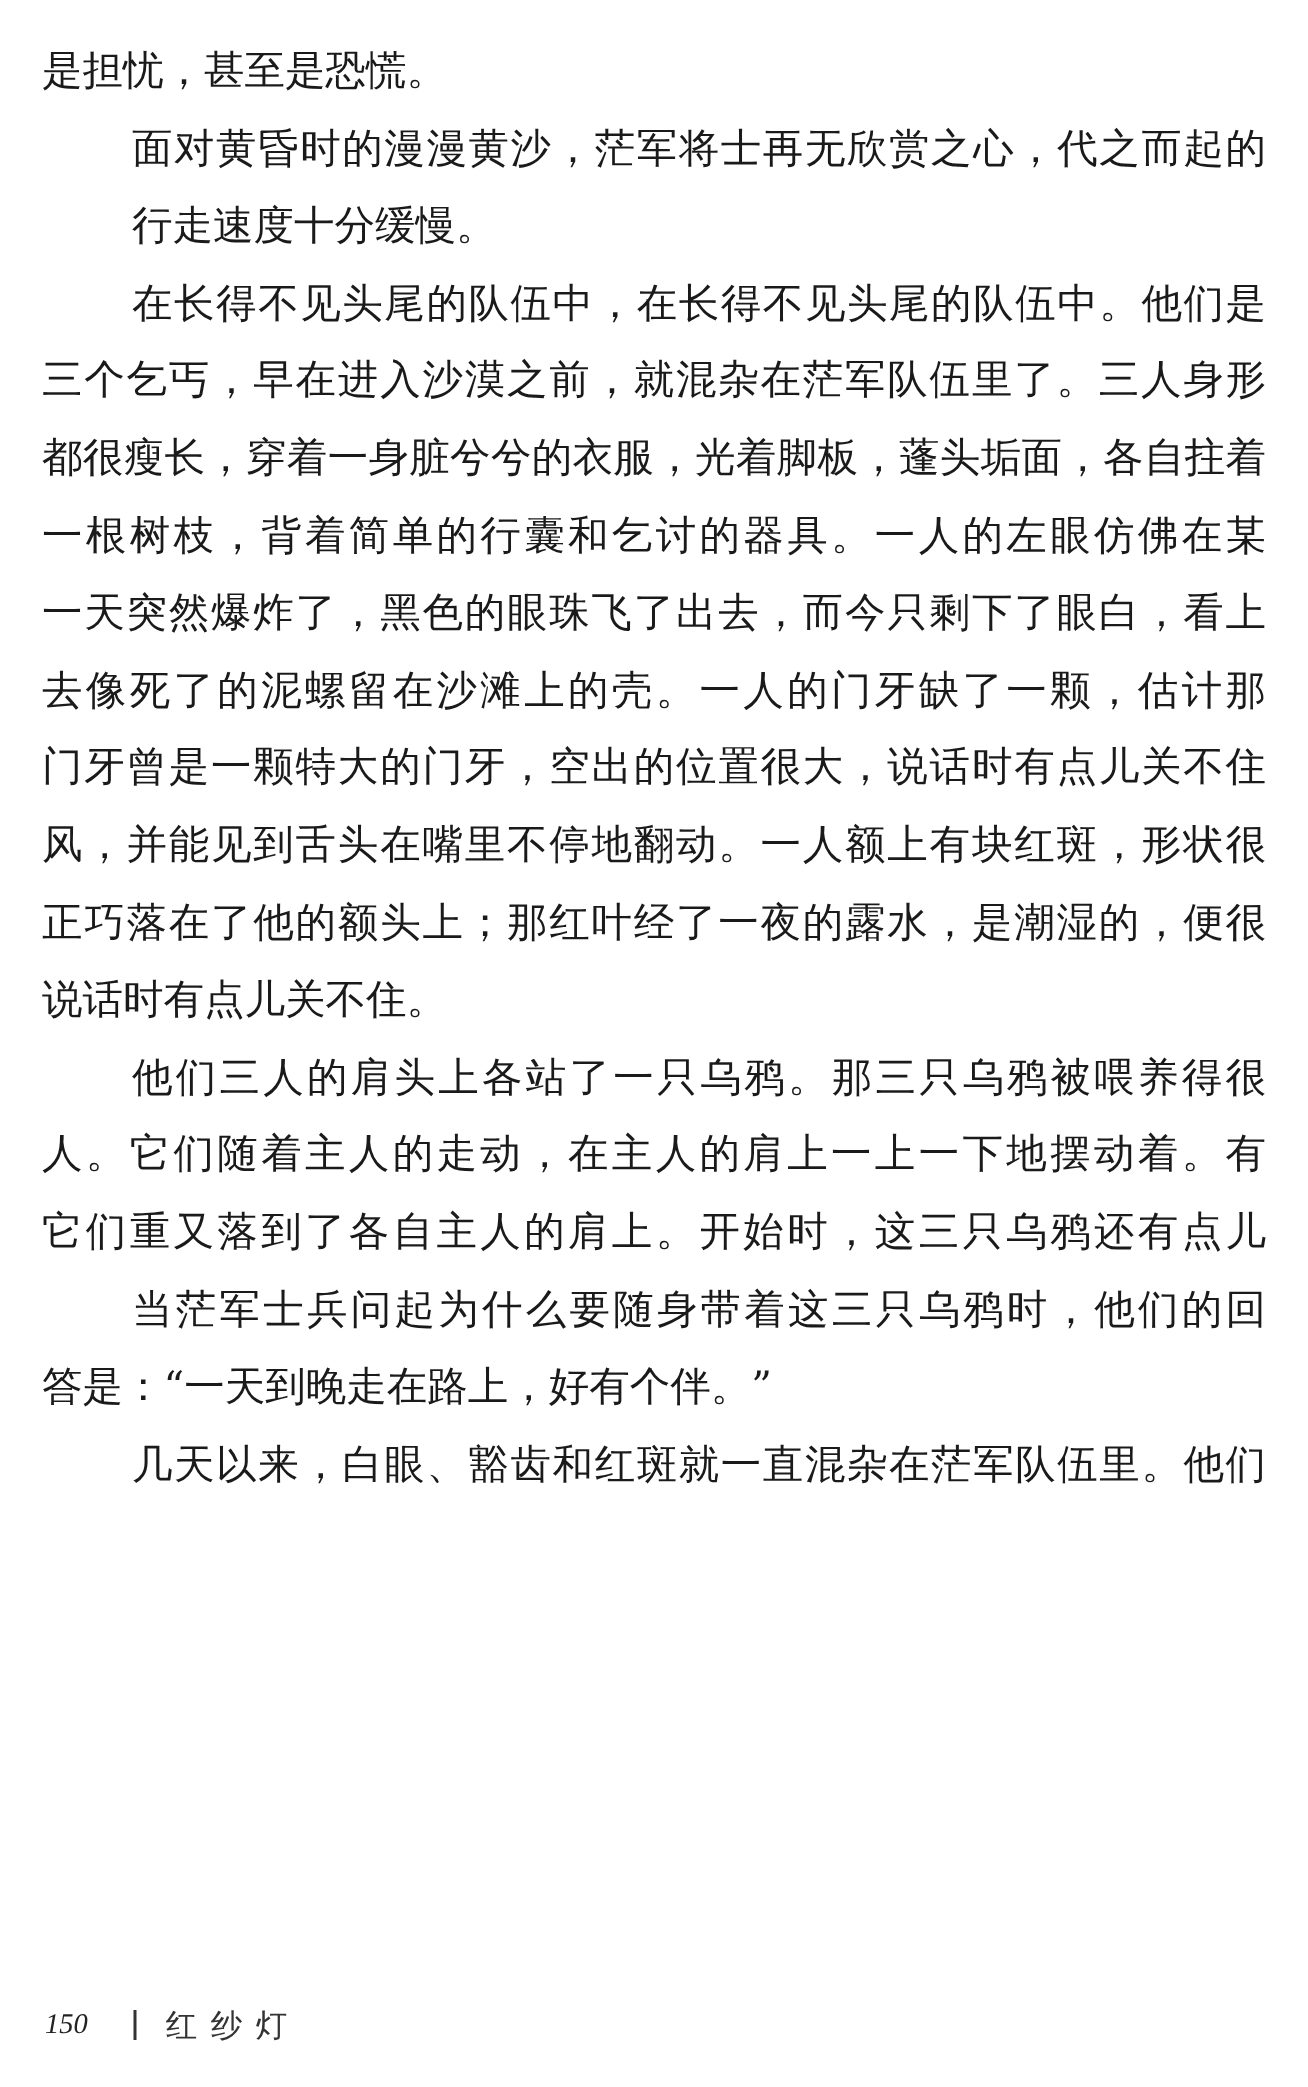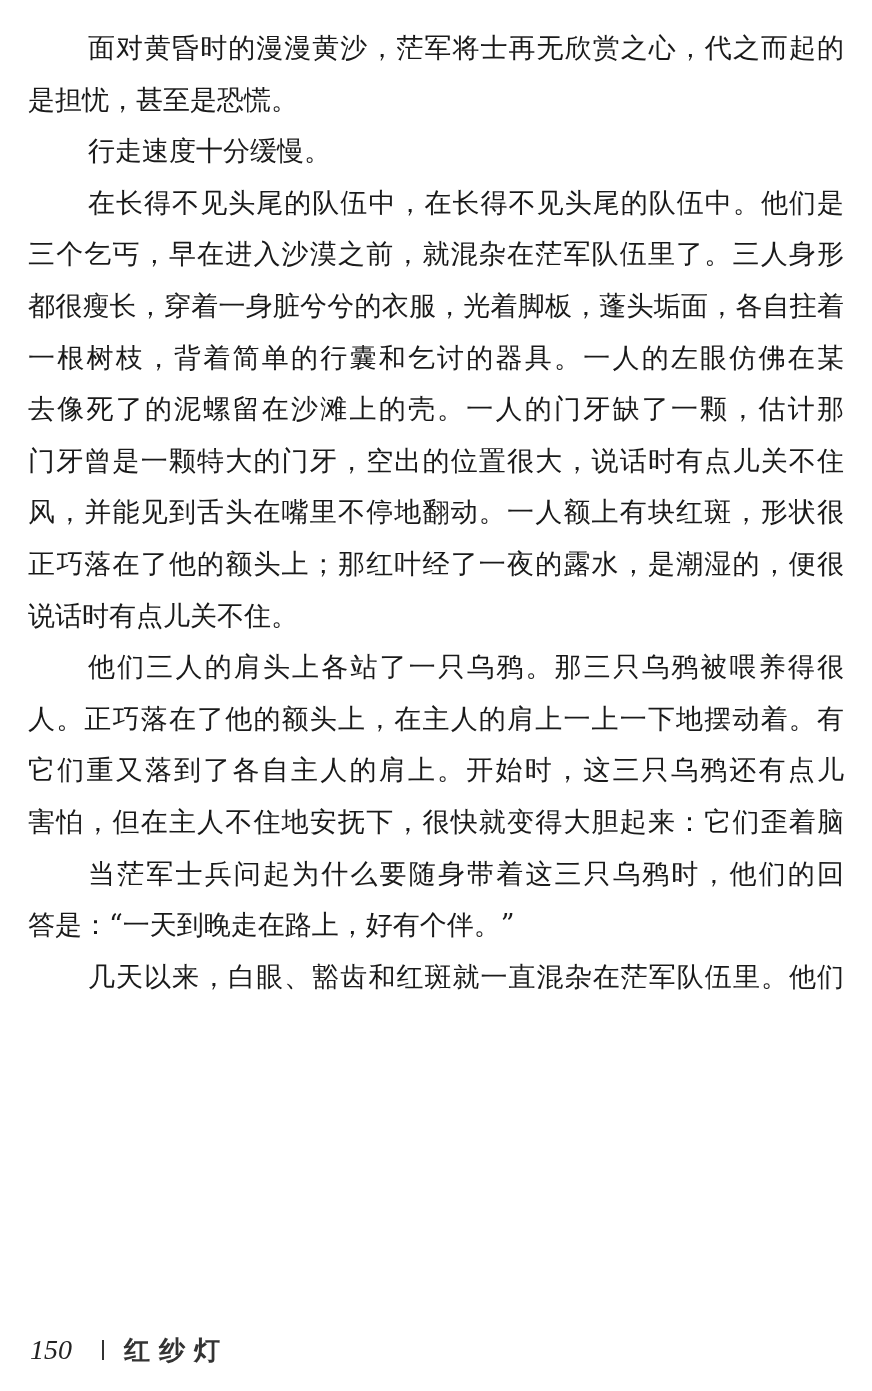"面对黄昏时的漫漫黄沙，茫军将士再无欣赏之心，代之而起的" div.line { order: before "是担忧，甚至是恐慌。" -> after "是担忧，甚至是恐慌。" }
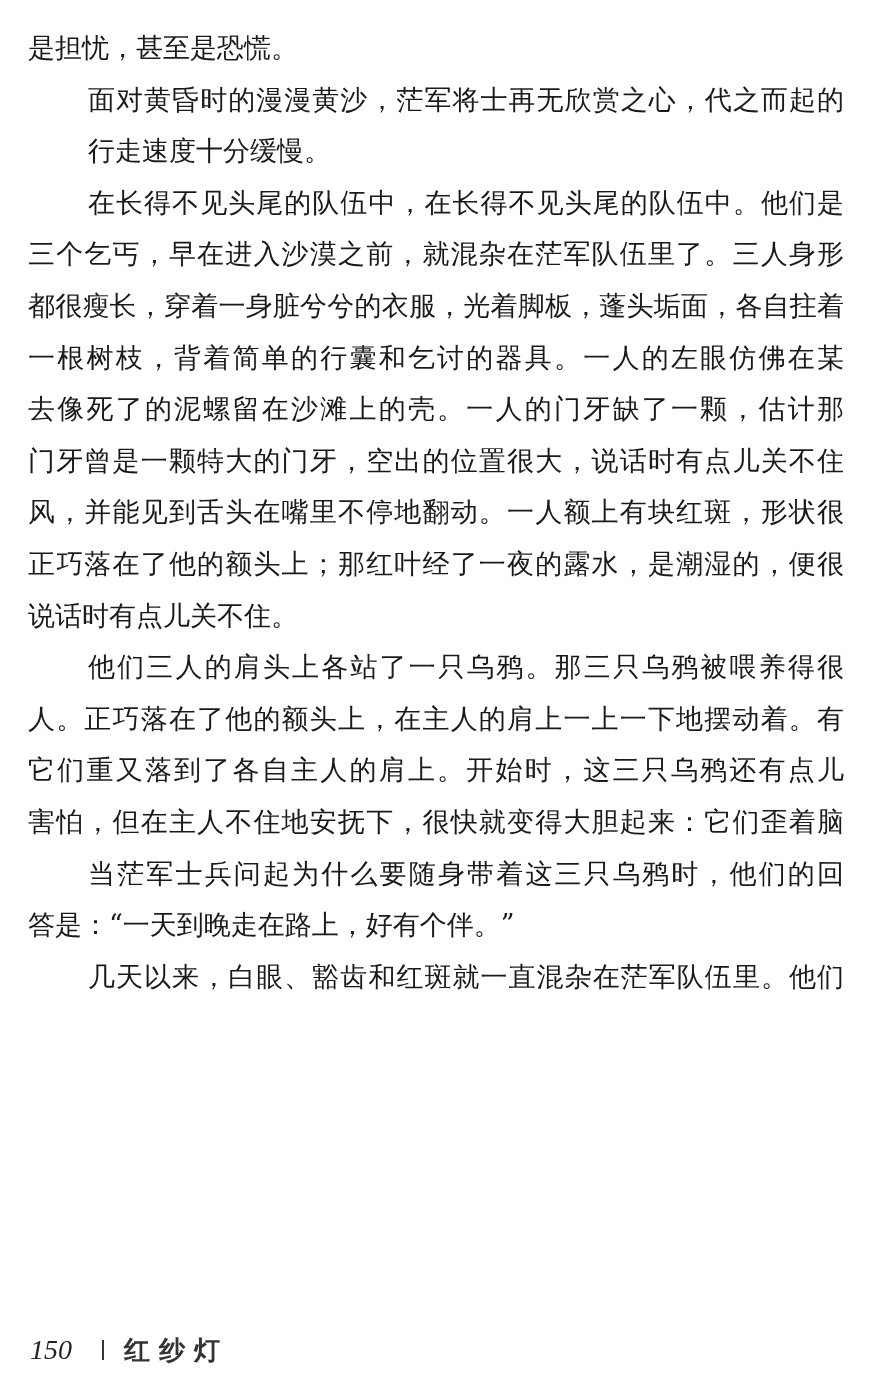"一天突然爆炸了，黑色的眼珠飞了出去，而今只剩下了眼白，看上" div.line { html: none -> <div>一天突然爆炸了，黑色的眼珠飞了出去，而今只剩下了眼白，看上</div> }
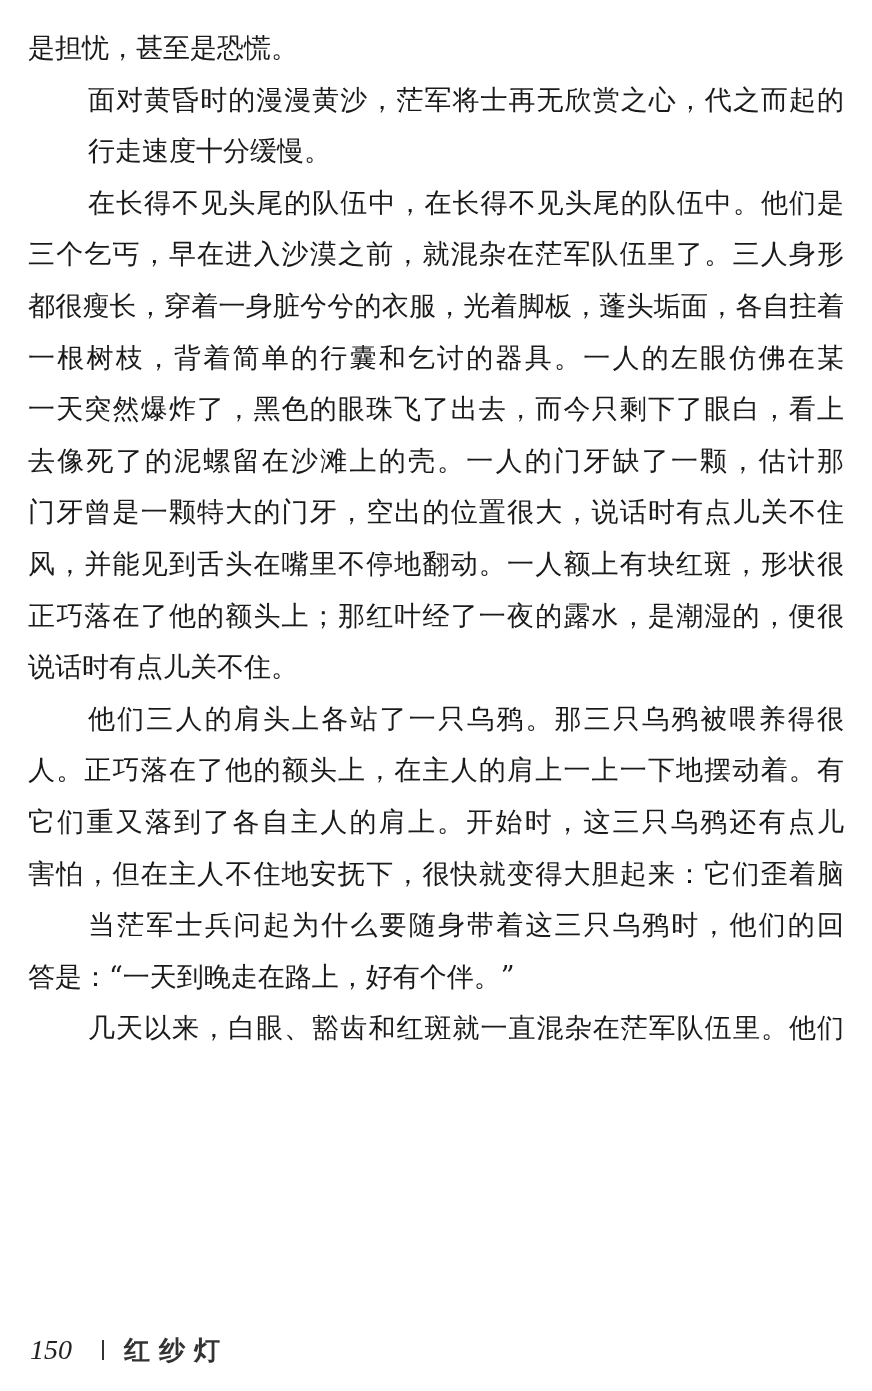"人。正巧落在了他的额头上，在主人的肩上一上一下地摆动着。有" div.line { text: 正巧落在了他的额头上 -> 它们随着主人的走动 }
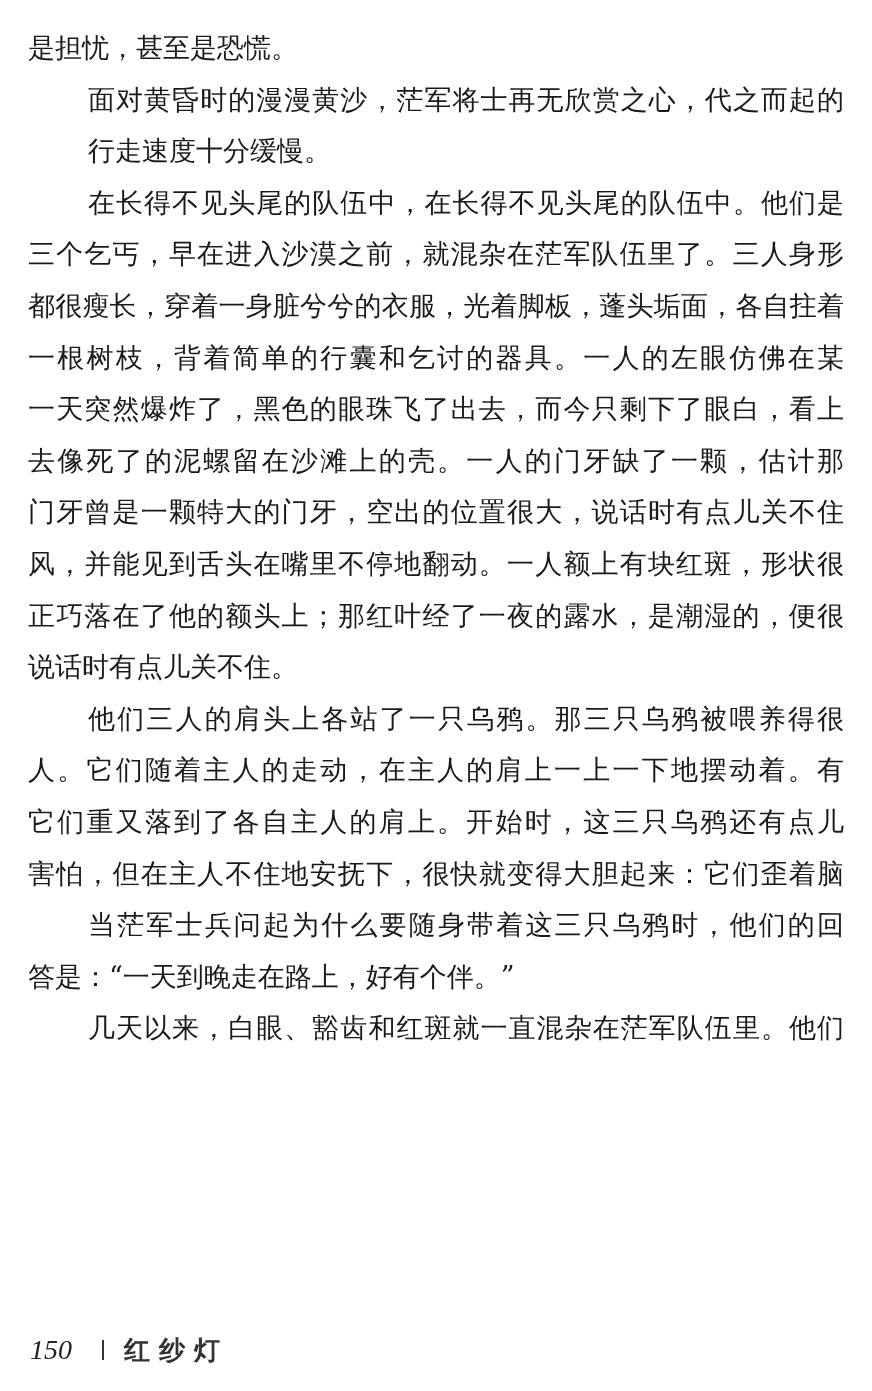"害怕，但在主人不住地安抚下，很快就变得大胆起来：它们歪着脑" div.line { html: <div>害怕，但在主人不住地安抚下，很快就变得大胆起来：它们歪着脑</div> -> none }
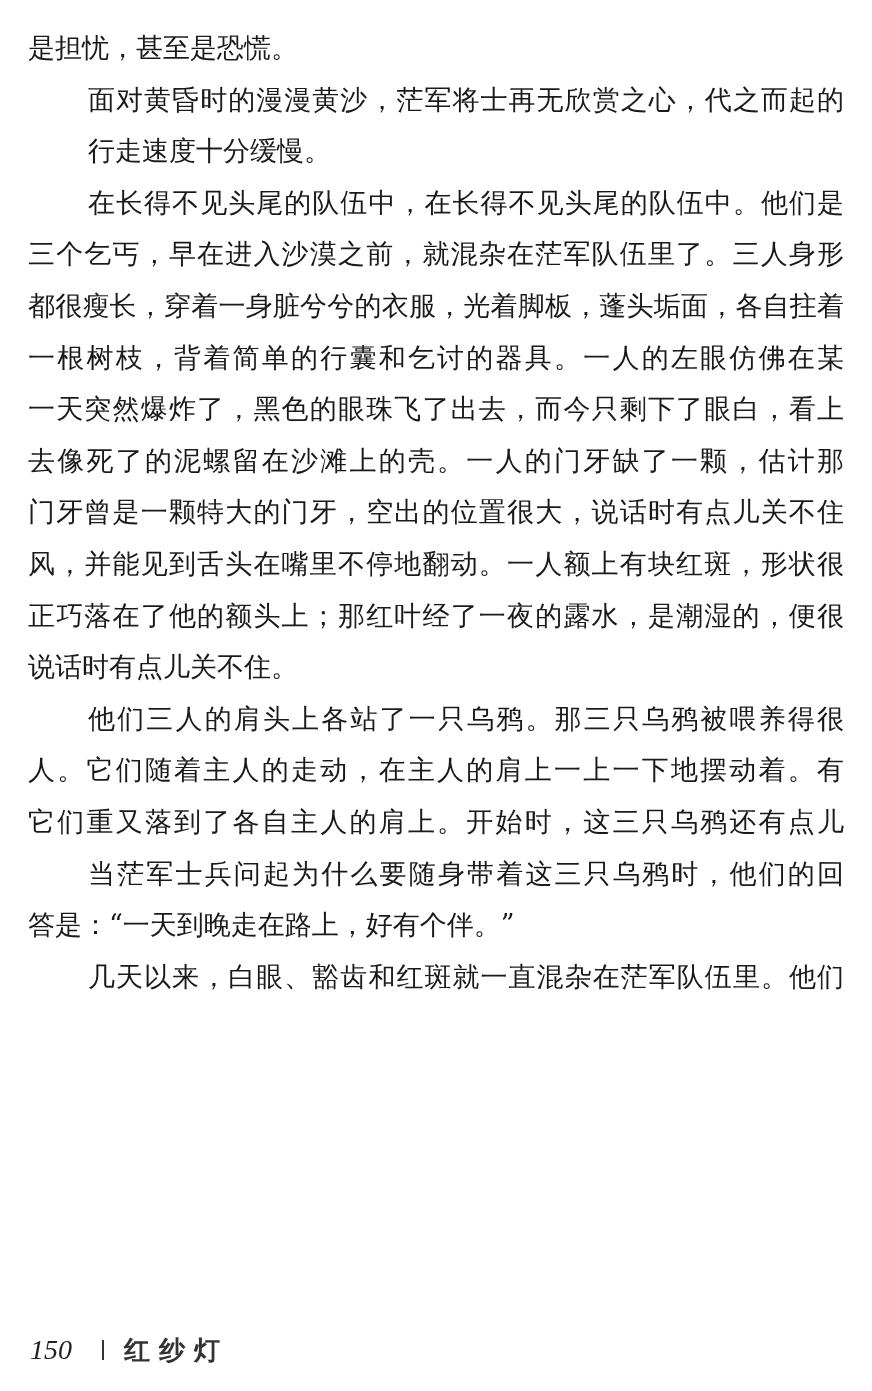"150" .page-number { font-size: 28px -> 19px }
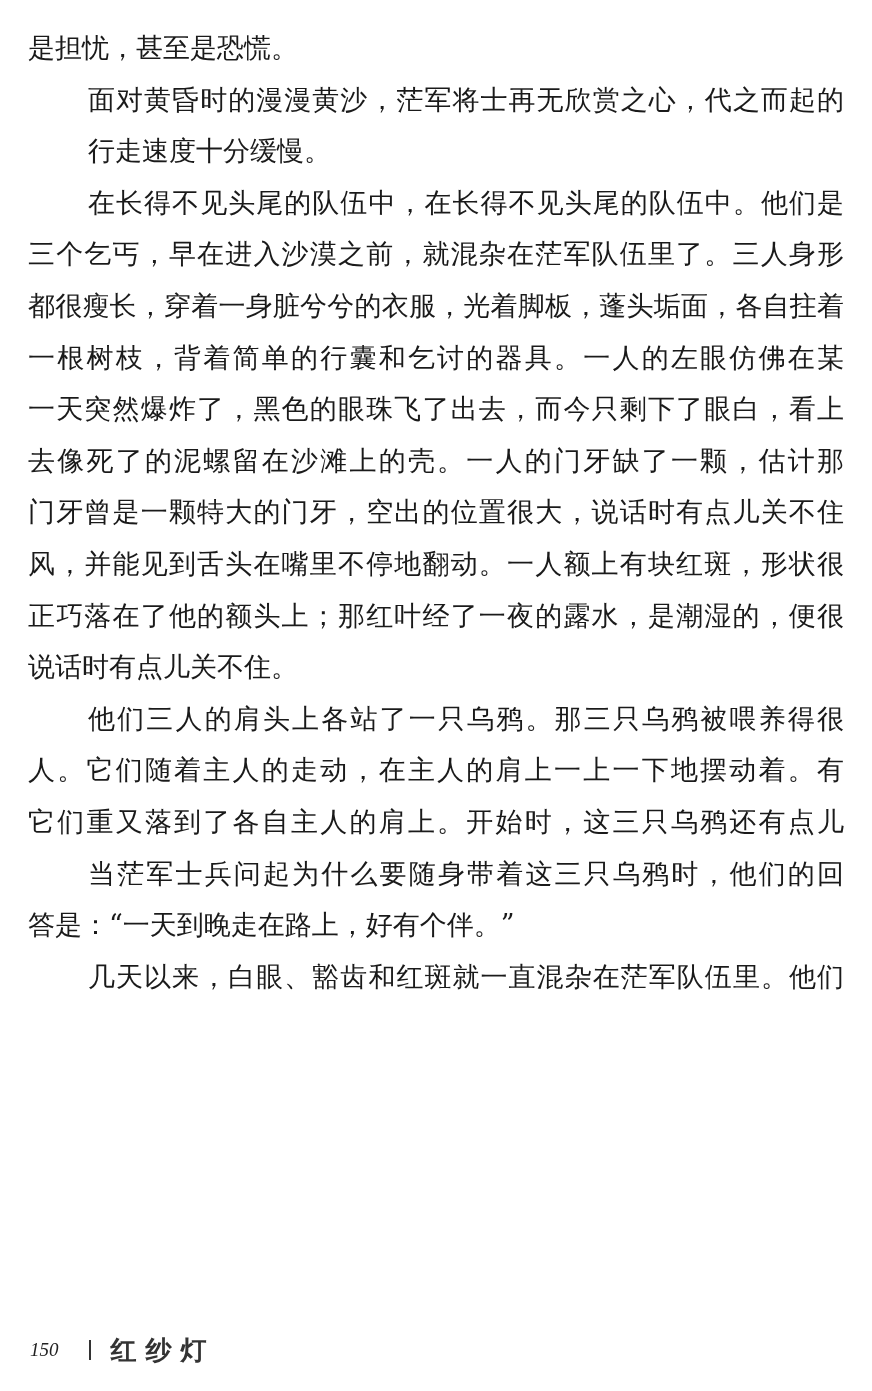"红纱灯" .book-title { font-size: 26px -> 21px; font-weight: bold -> none }
